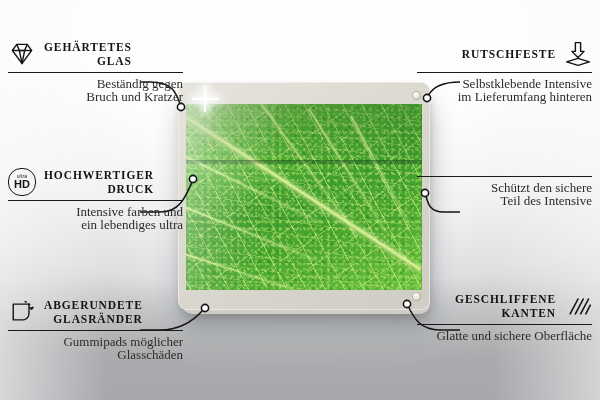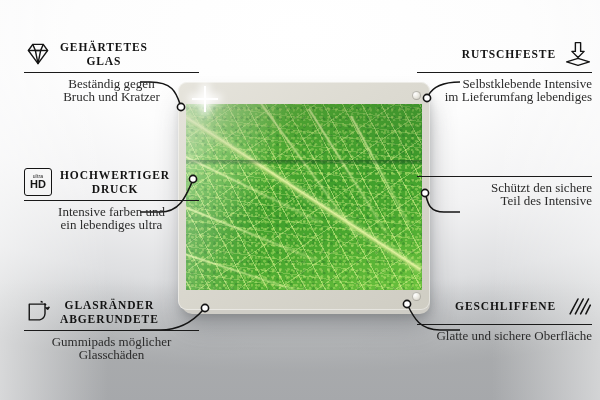"GEHÄRTETES" .c-left { left: 24px -> 8px; text-align: center -> right }
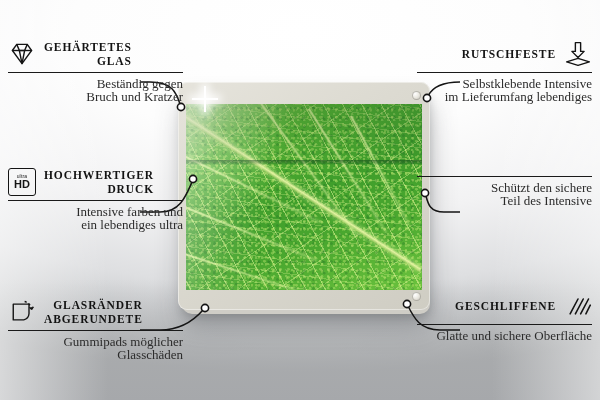"im Lieferumfang lebendiges" div.c-sub { text: lebendiges -> hinteren }
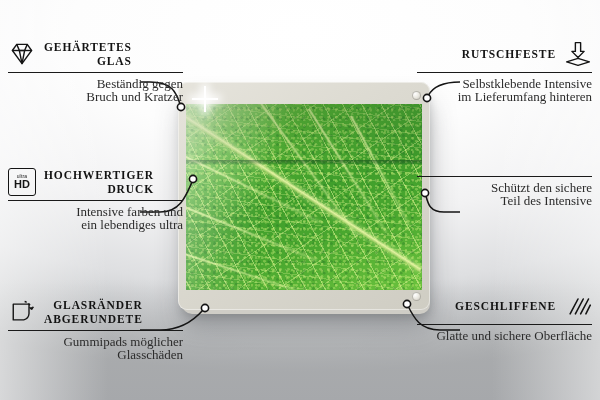"HD" .hdbox { border-radius: 3px -> 13px }
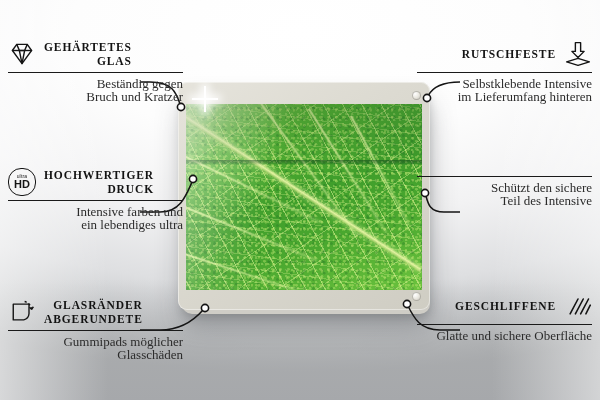"GLASRÄNDER" div.c-title { order: before "ABGERUNDETE" -> after "ABGERUNDETE" }
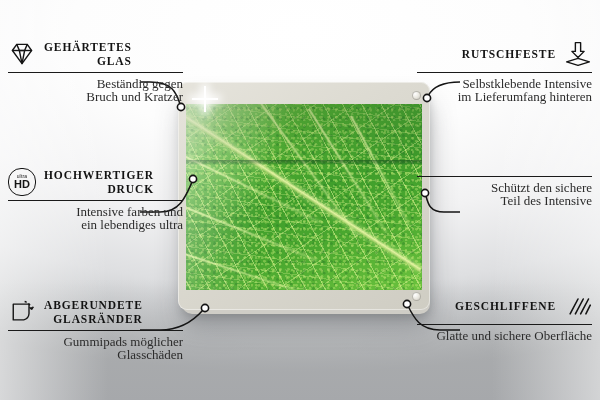"KANTEN" div.c-title { html: none -> <div>KANTEN</div> }
